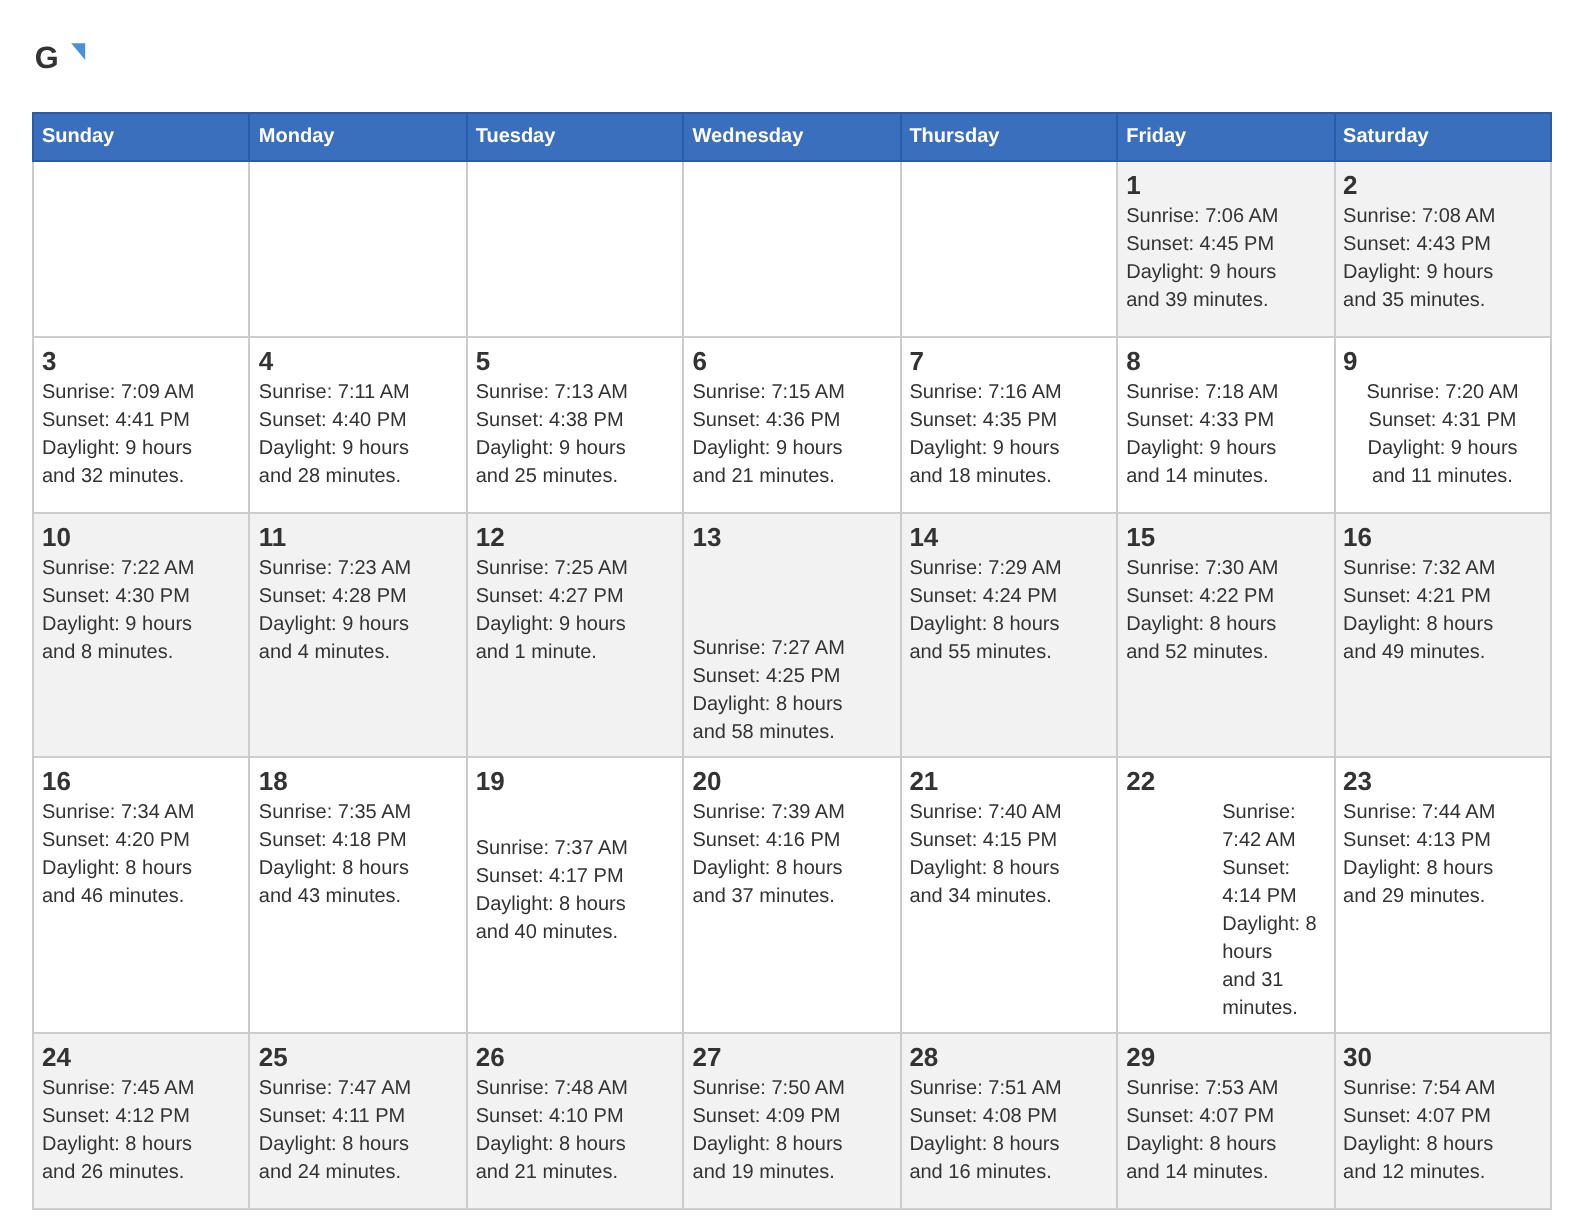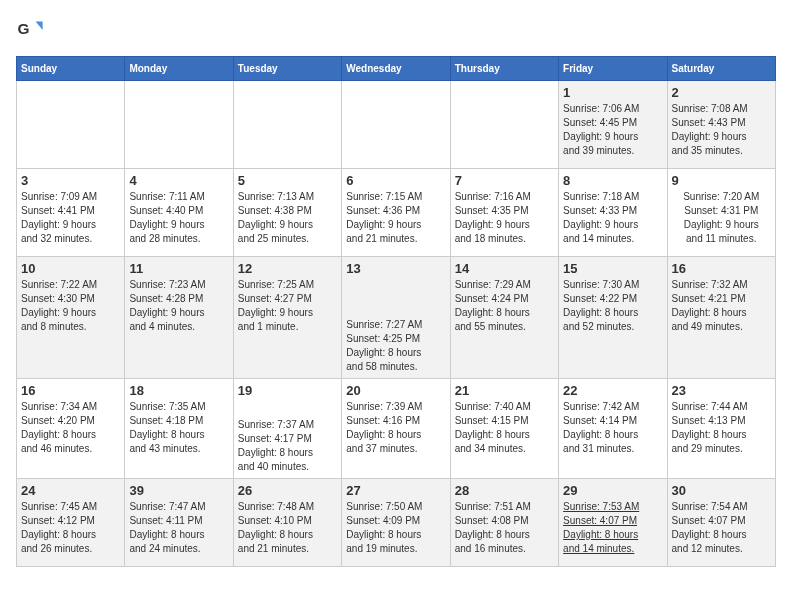"Sunrise: 7:42 AM" div.day-info { margin-left: none -> 48px }
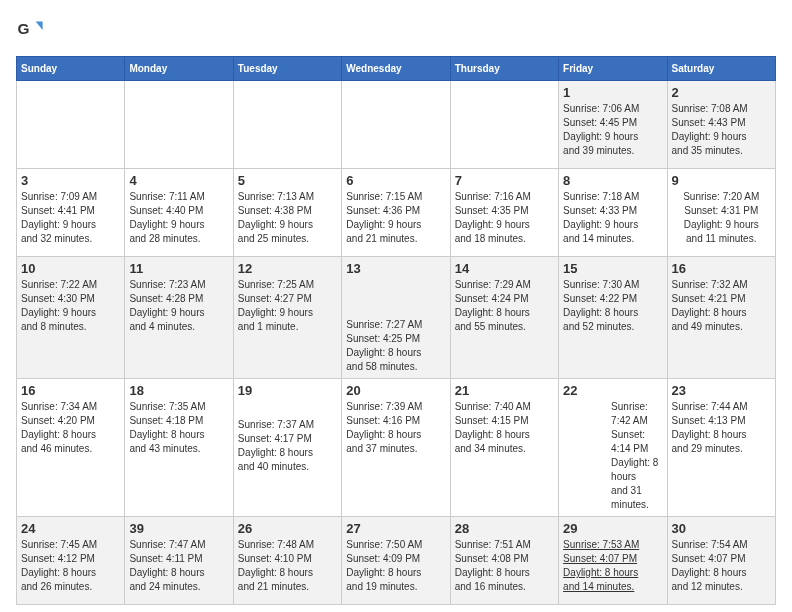"39" div.day-number { text: 39 -> 25 }
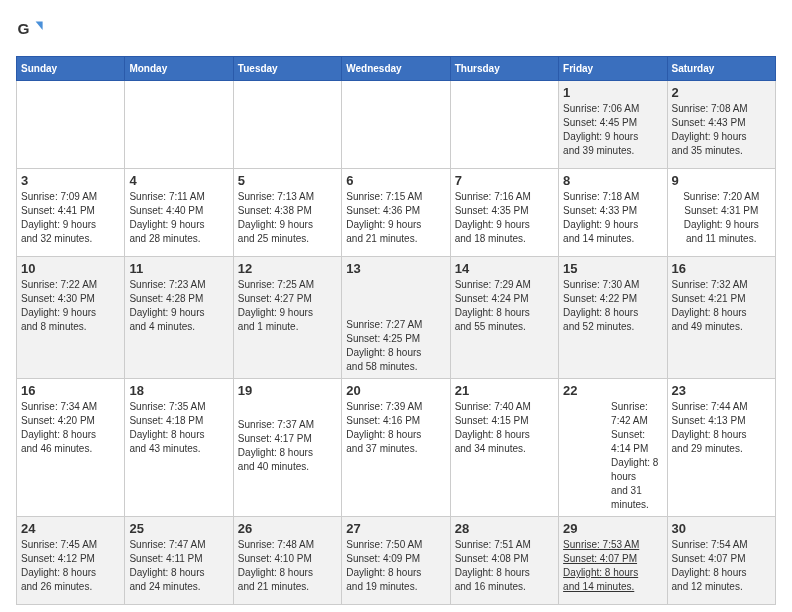"Sunrise: 7:53 AM" div.day-info { text-decoration: underline -> none }
